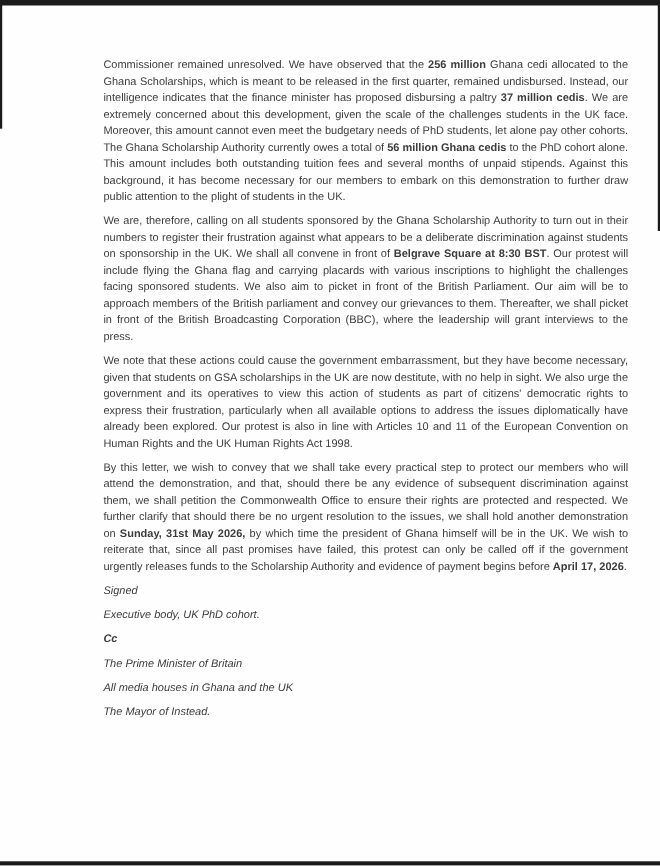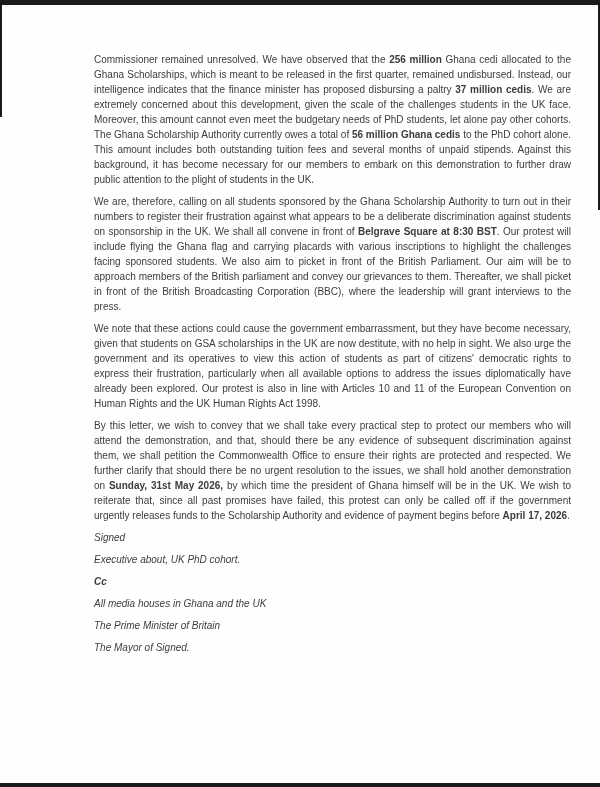"Executive about, UK PhD cohort." span { text: about -> body }
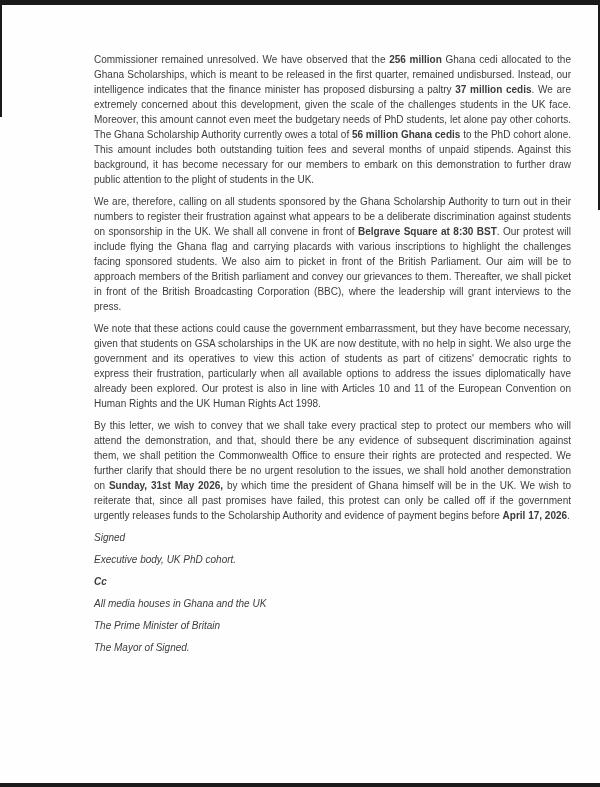"All media houses in Ghana" p.line { order: before "The Prime Minister of Britain" -> after "The Prime Minister of Britain" }
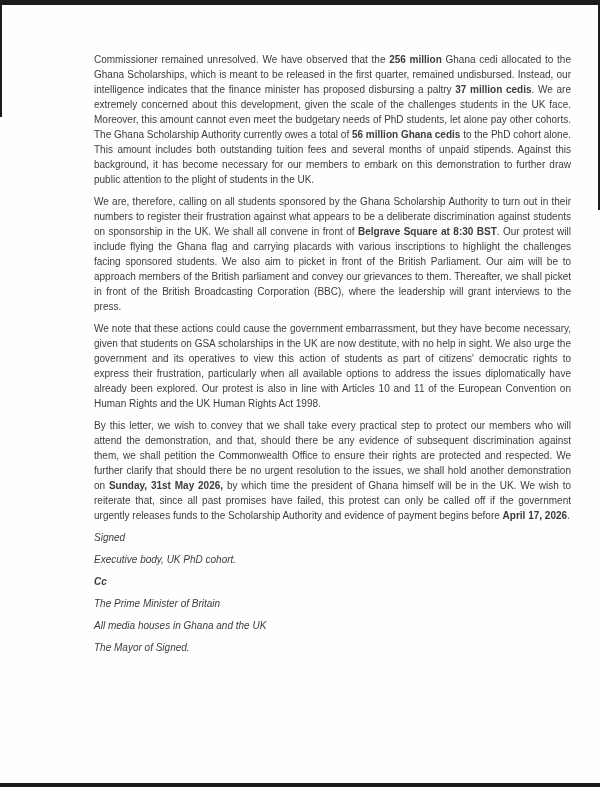"The Mayor of Signed." span { text: Signed -> Instead }
